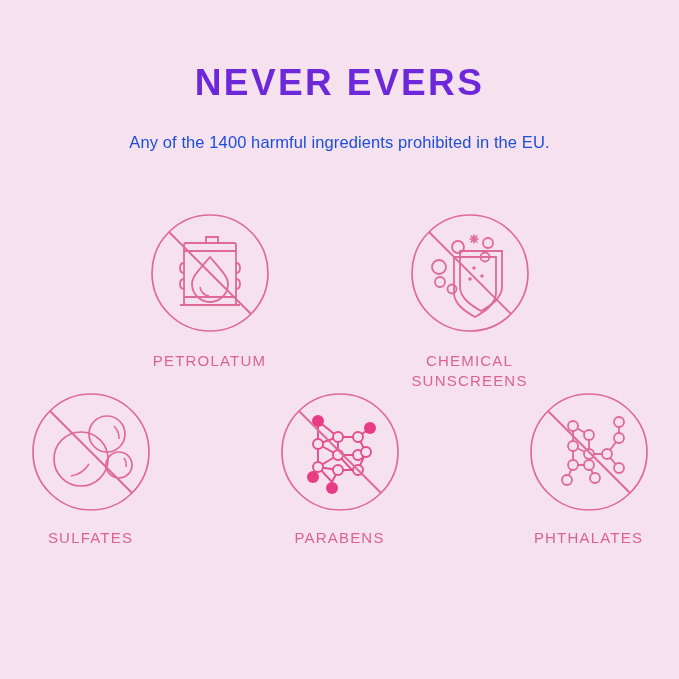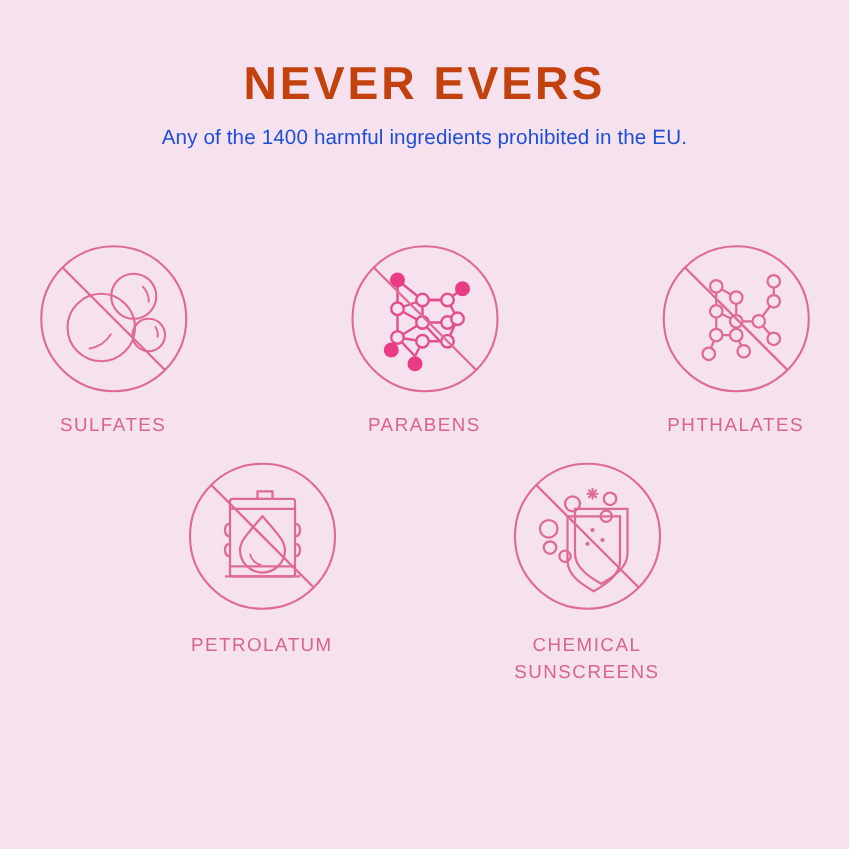"NEVER EVERS" .title { color: #c2410c -> #6d28d9; margin: 0 -> 16px }
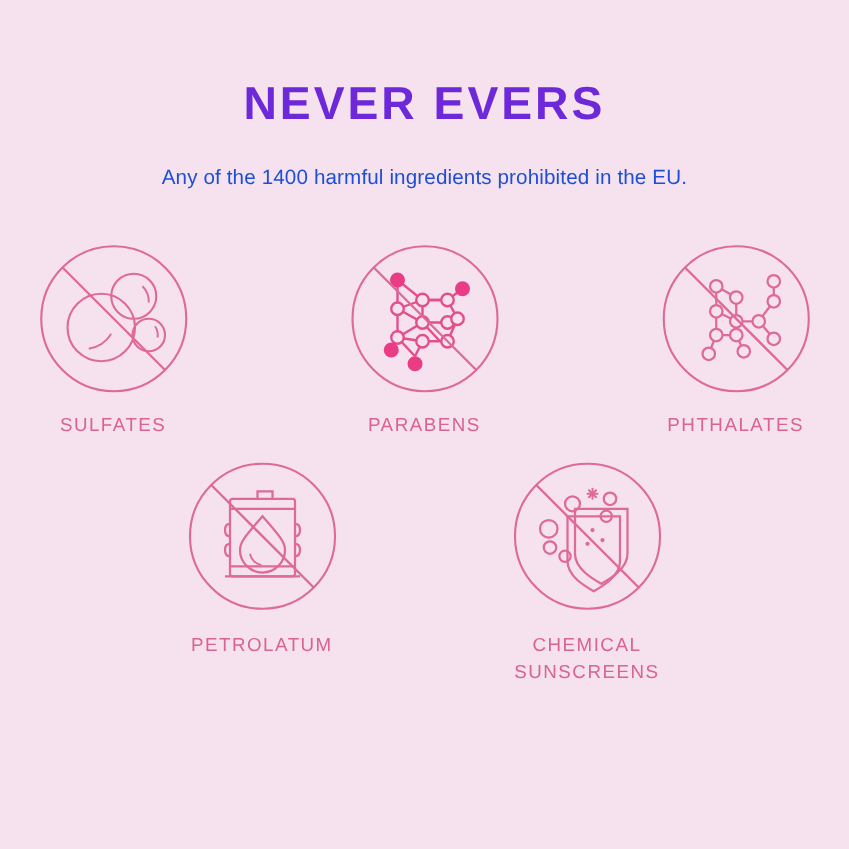"SULFATES" div.row { order: before "PETROLATUM" -> after "PETROLATUM" }
